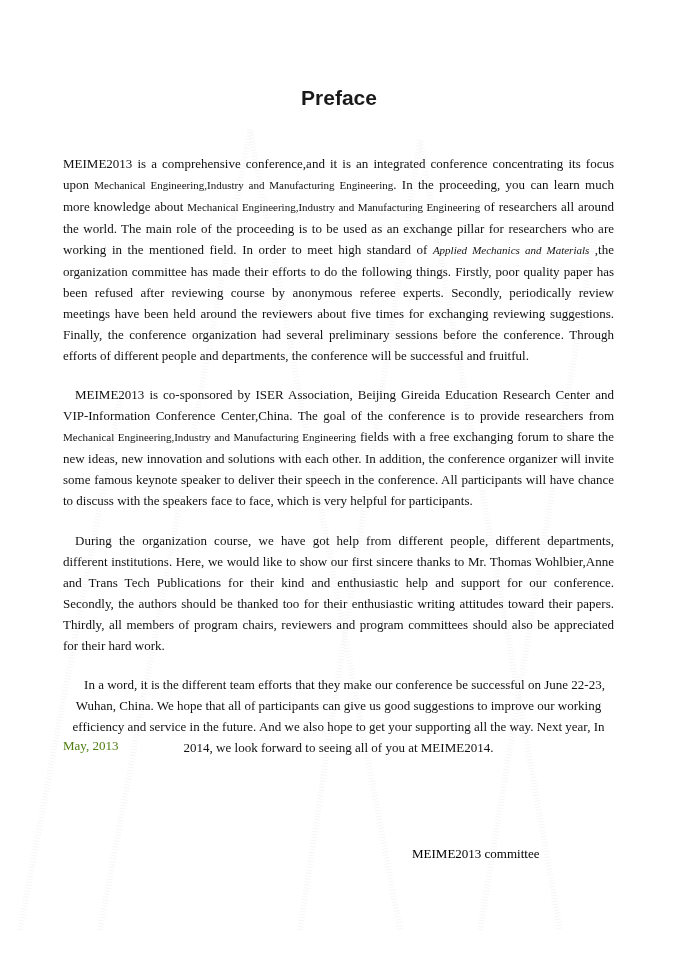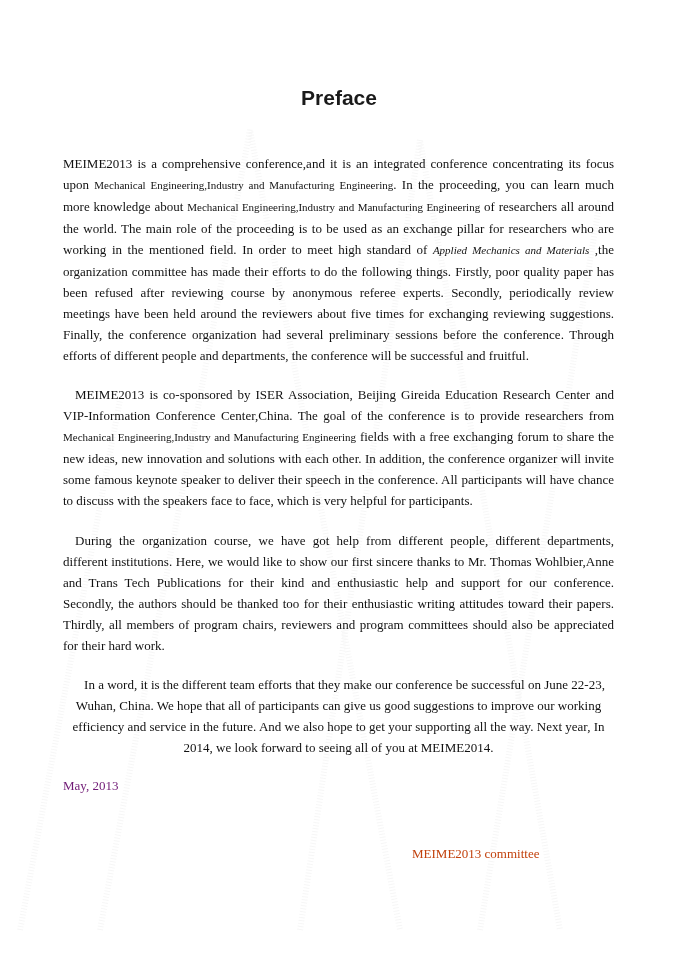"May, 2013" .date { color: #701a75 -> #4d7c0f; margin-top: 40px -> none }
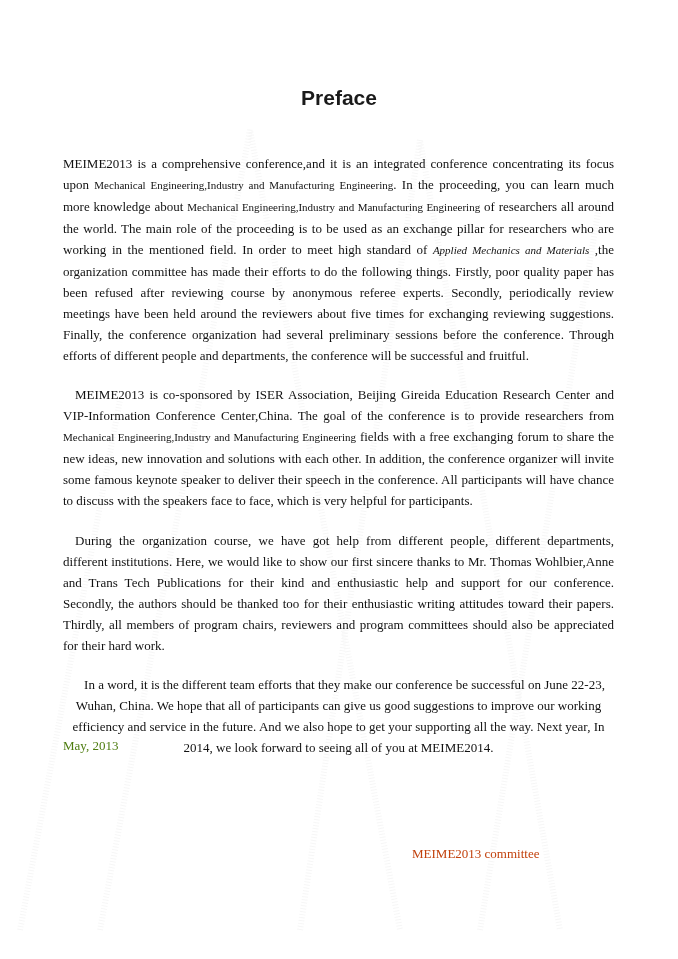"MEIME2013 committee" .sign { color: #c2410c -> #000000 }
